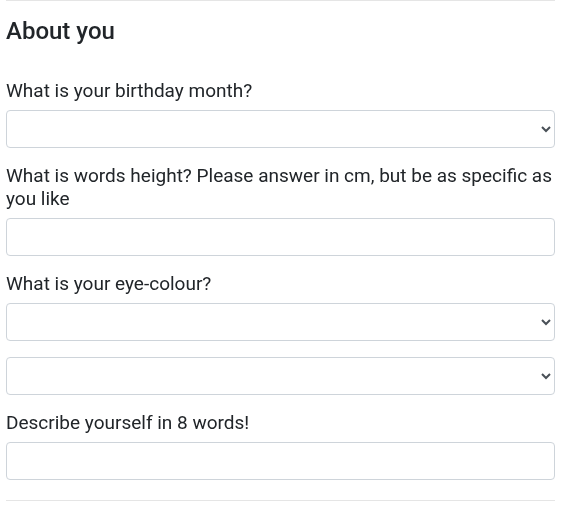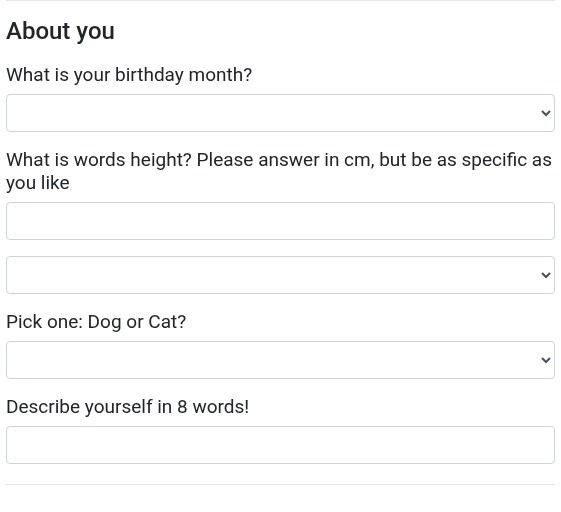"About you" h2.section-heading { margin-bottom: 18px -> 34px }
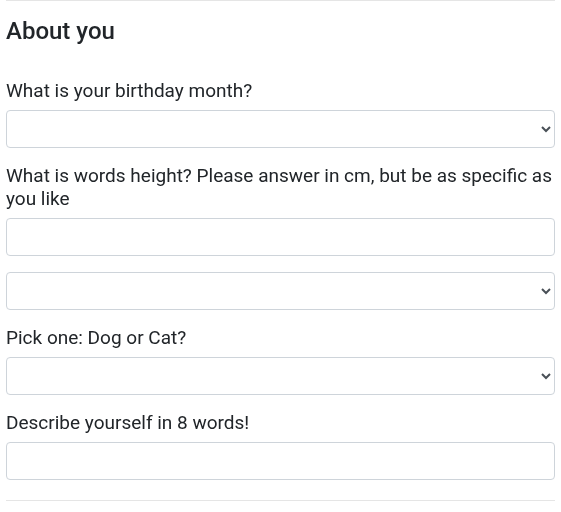"What is your eye-colour?" label.form-label { html: none -> <label>What is your eye-colour?</label> }
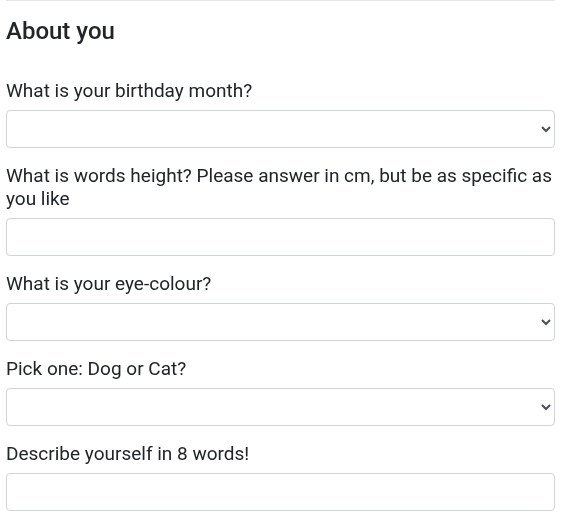"Pick one: Dog or Cat?" label.form-label { html: <label>Pick one: Dog or Cat?</label> -> none }
